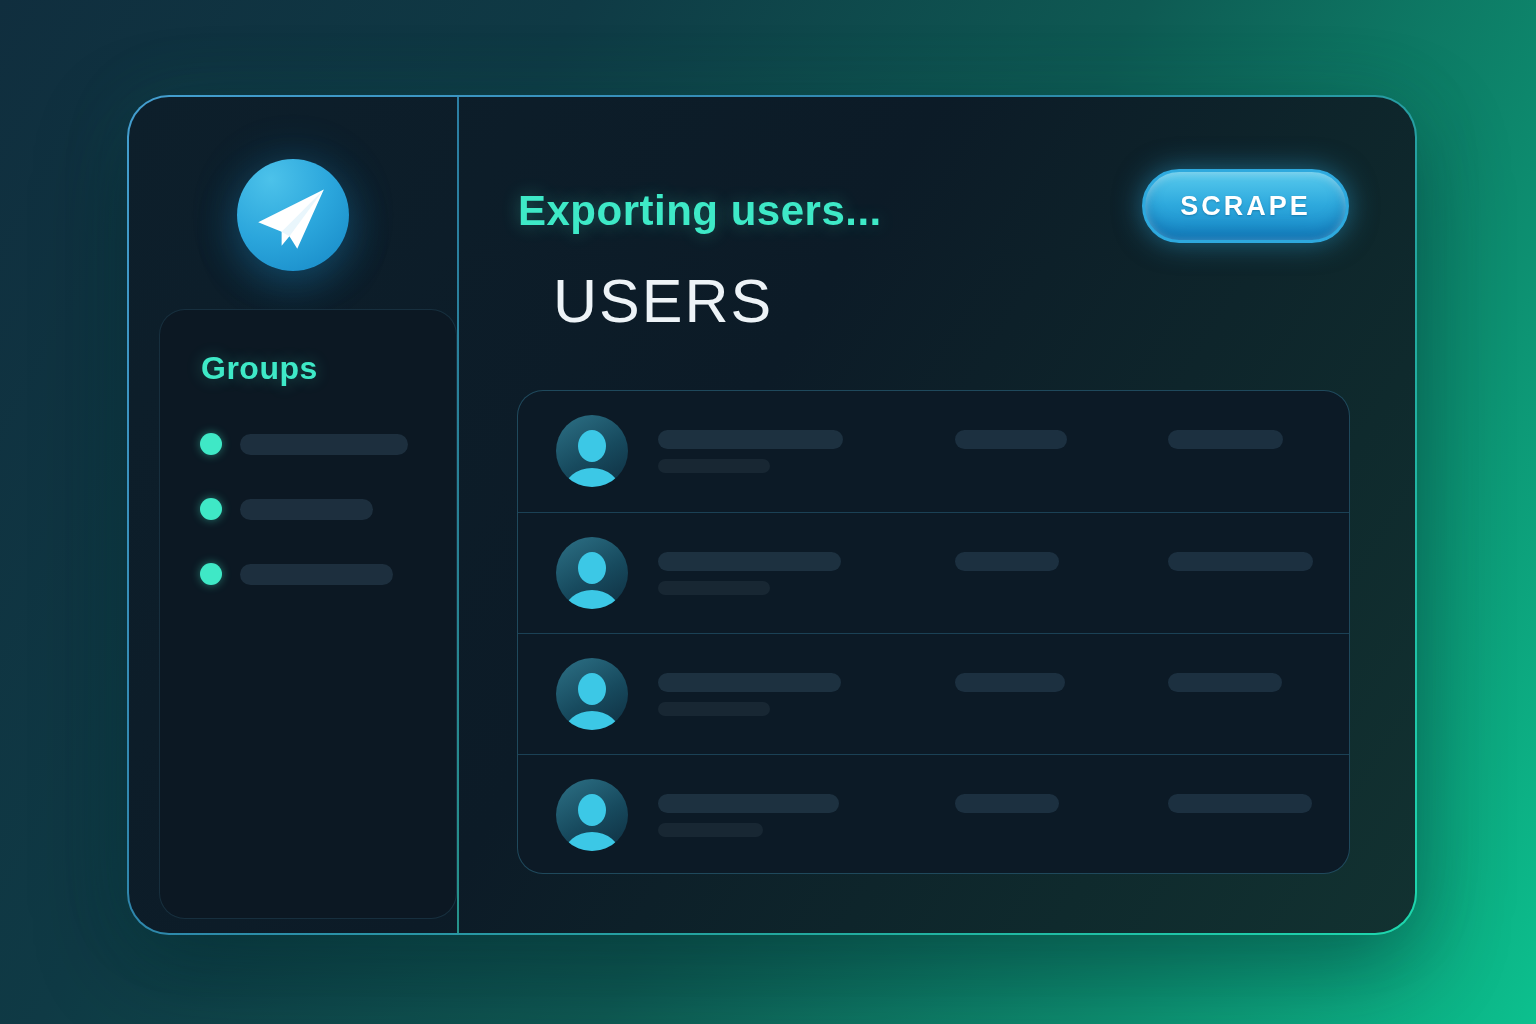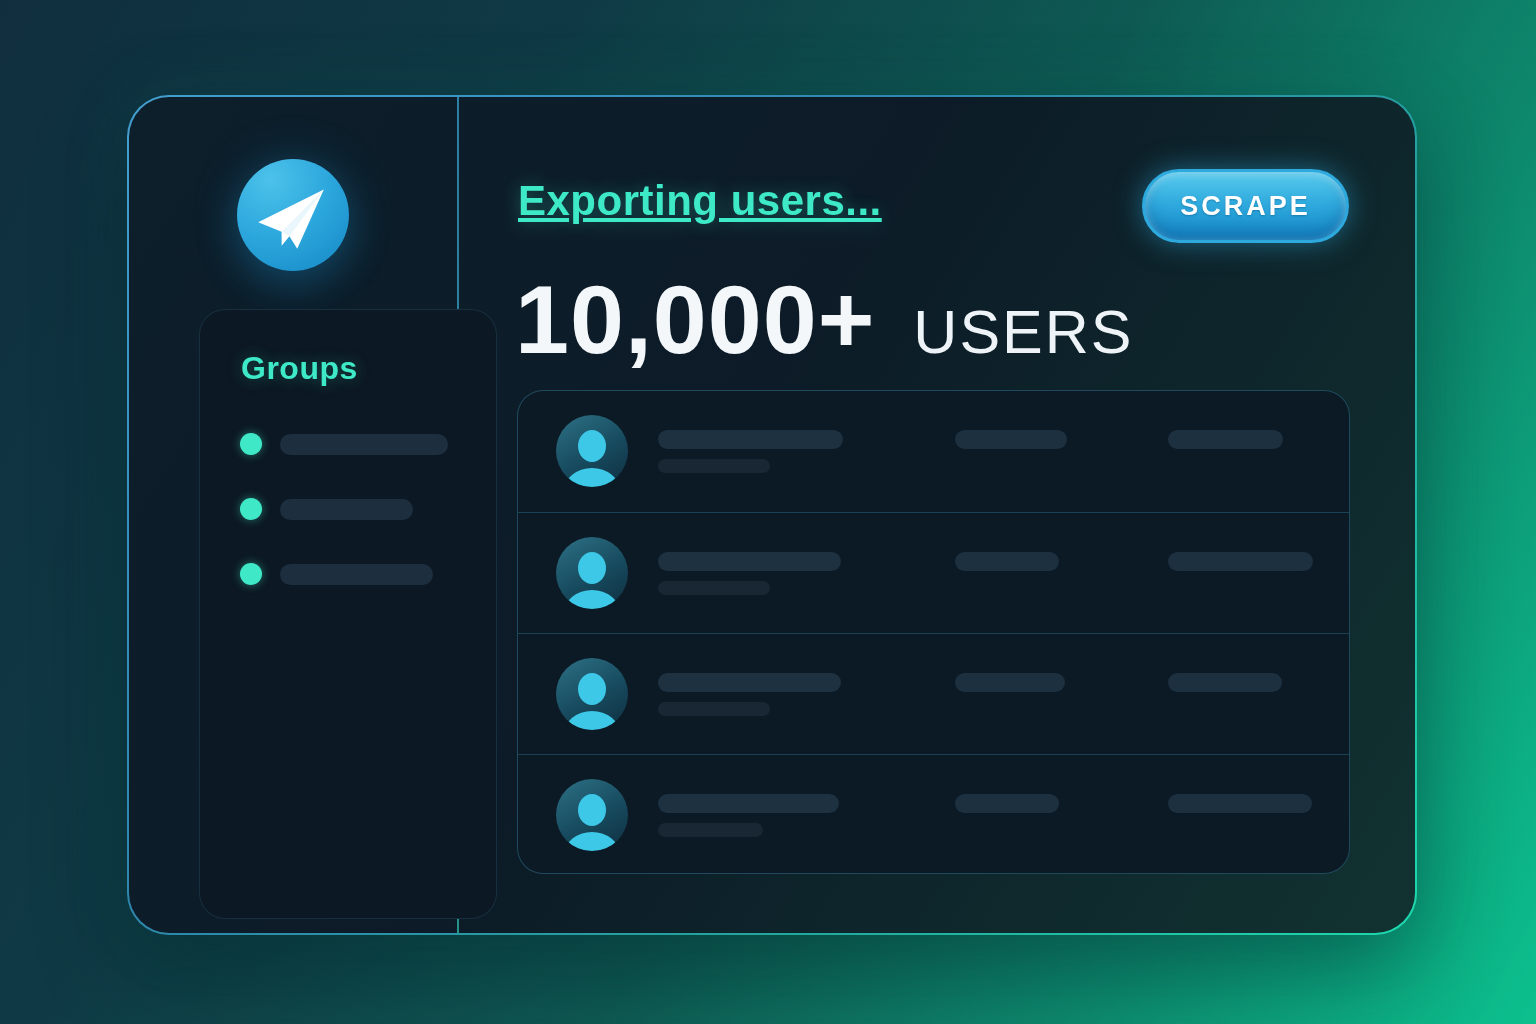"Exporting users..." .status { text-decoration: underline -> none; top: 83px -> 93px }
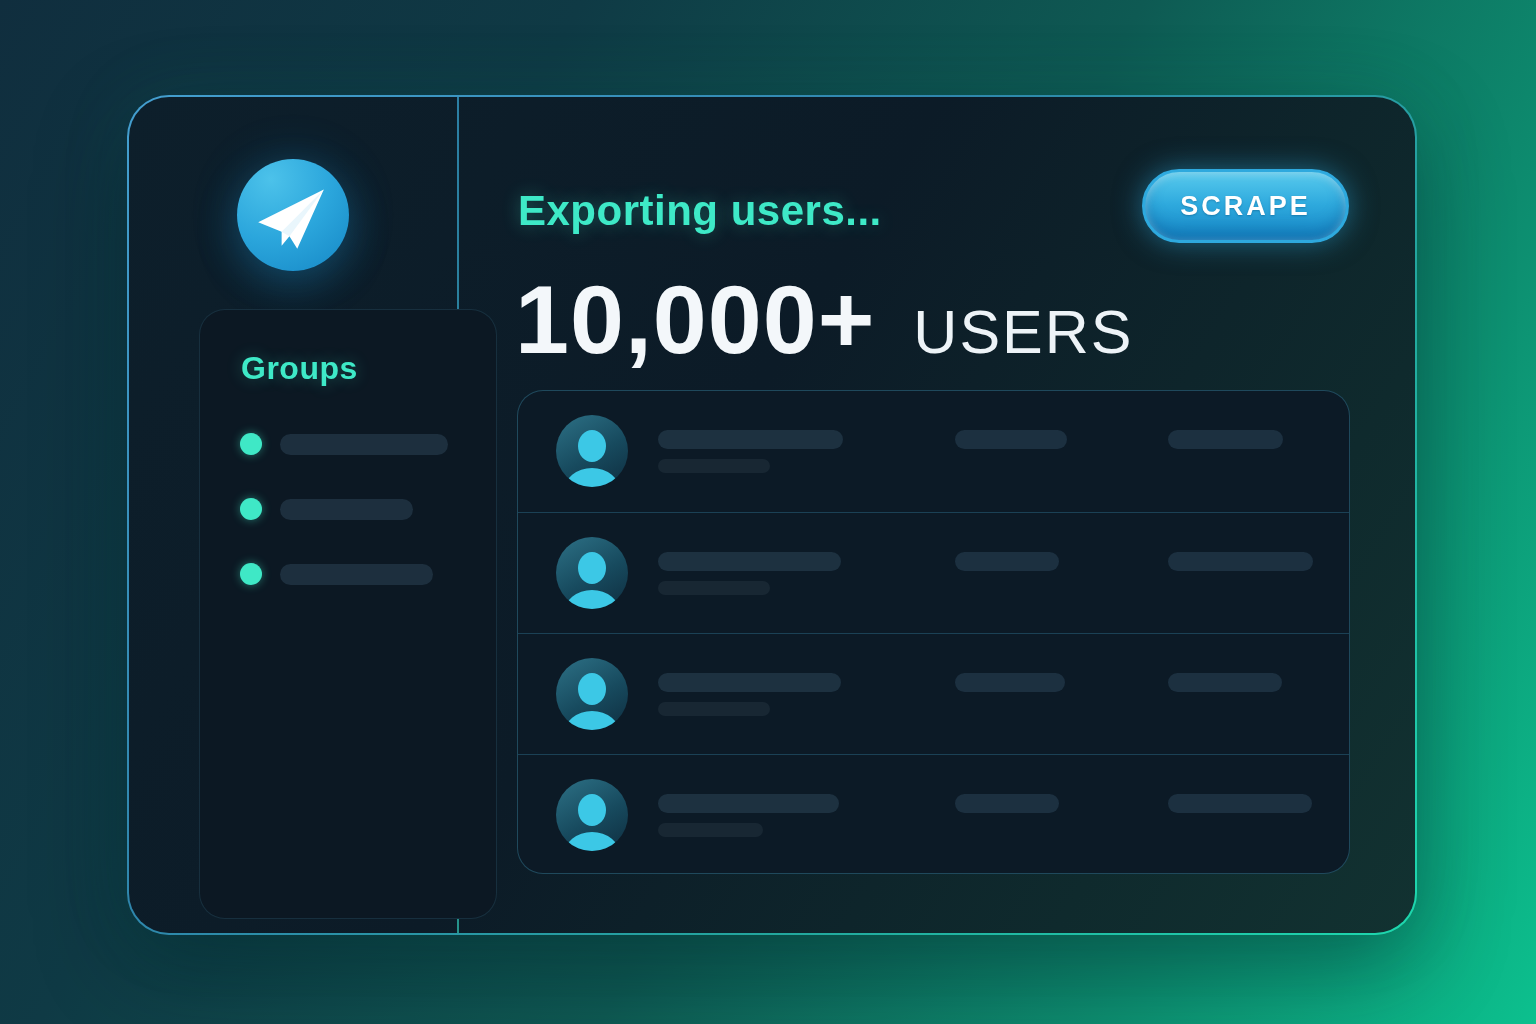"Groups" .groups-panel { margin-left: 40px -> none }
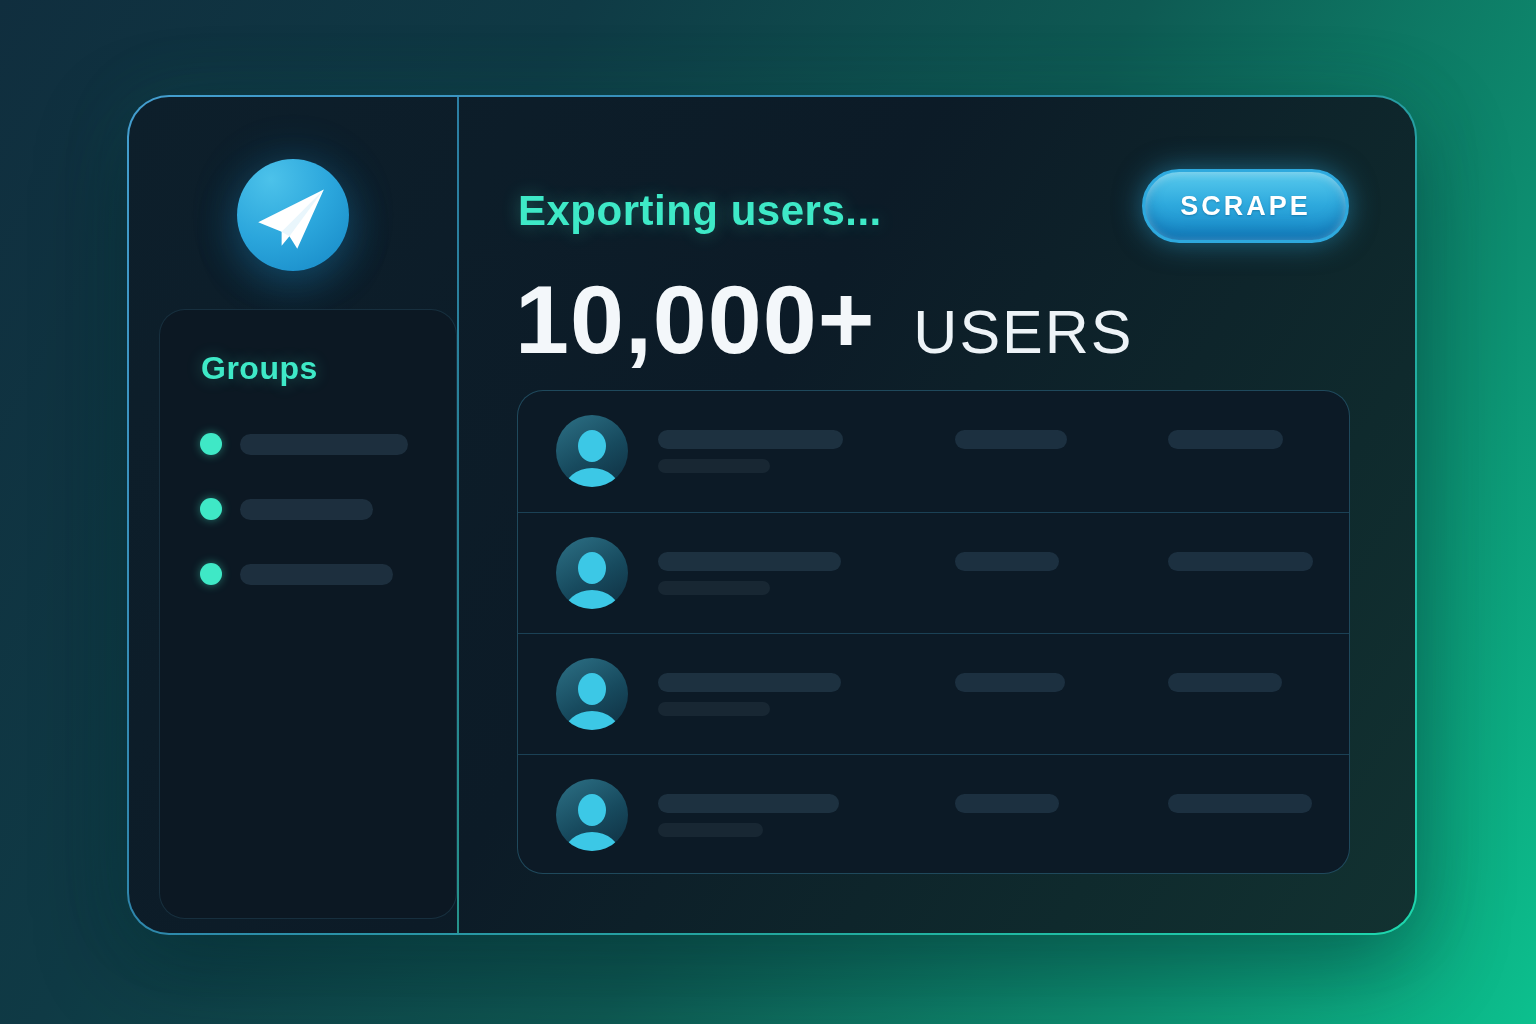"10,000+" span.headline-value { html: <span>10,000+</span> -> none }
